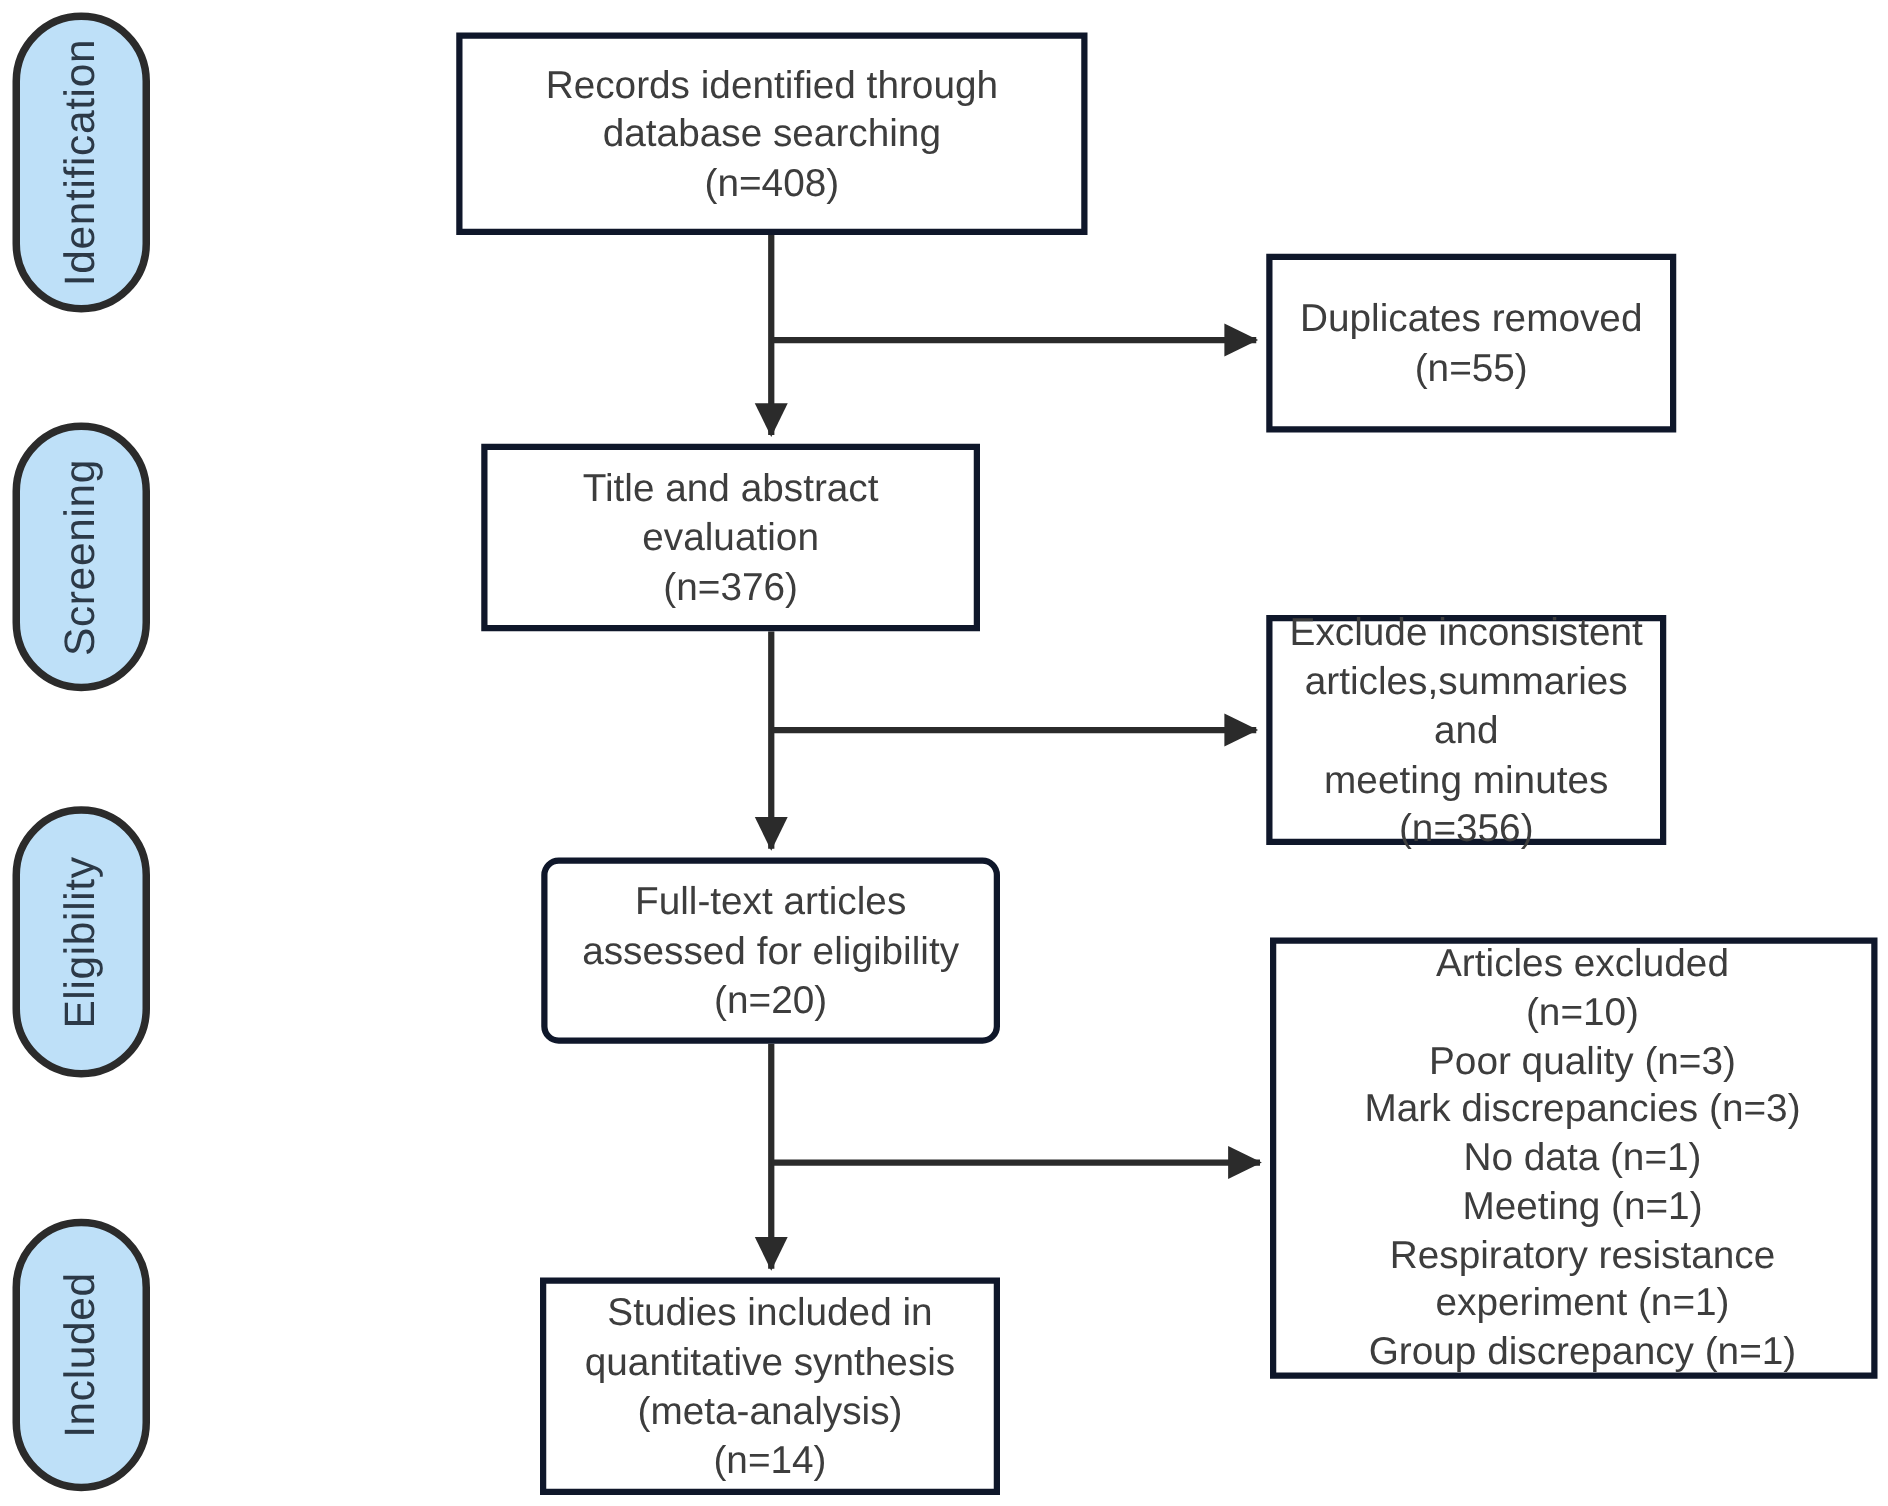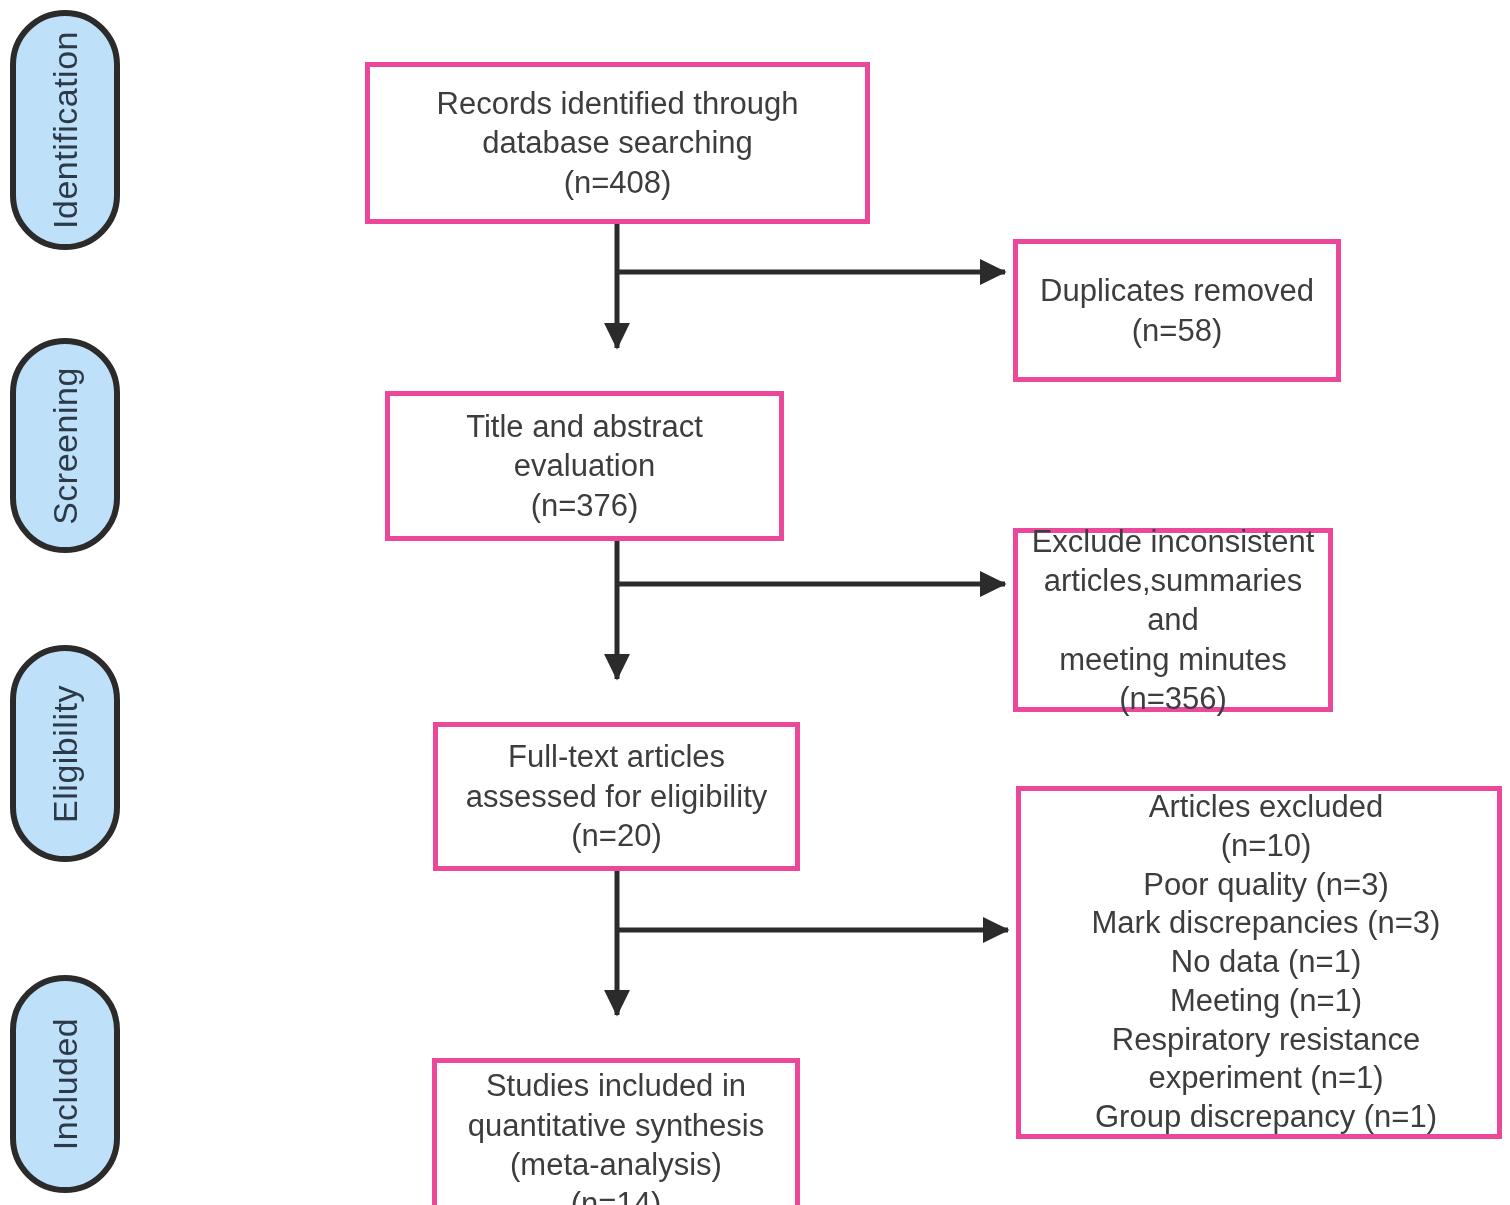"Records identified through" .node { border: 5px solid #ec4899 -> 5px solid #0f172a; margin-top: 36px -> none }
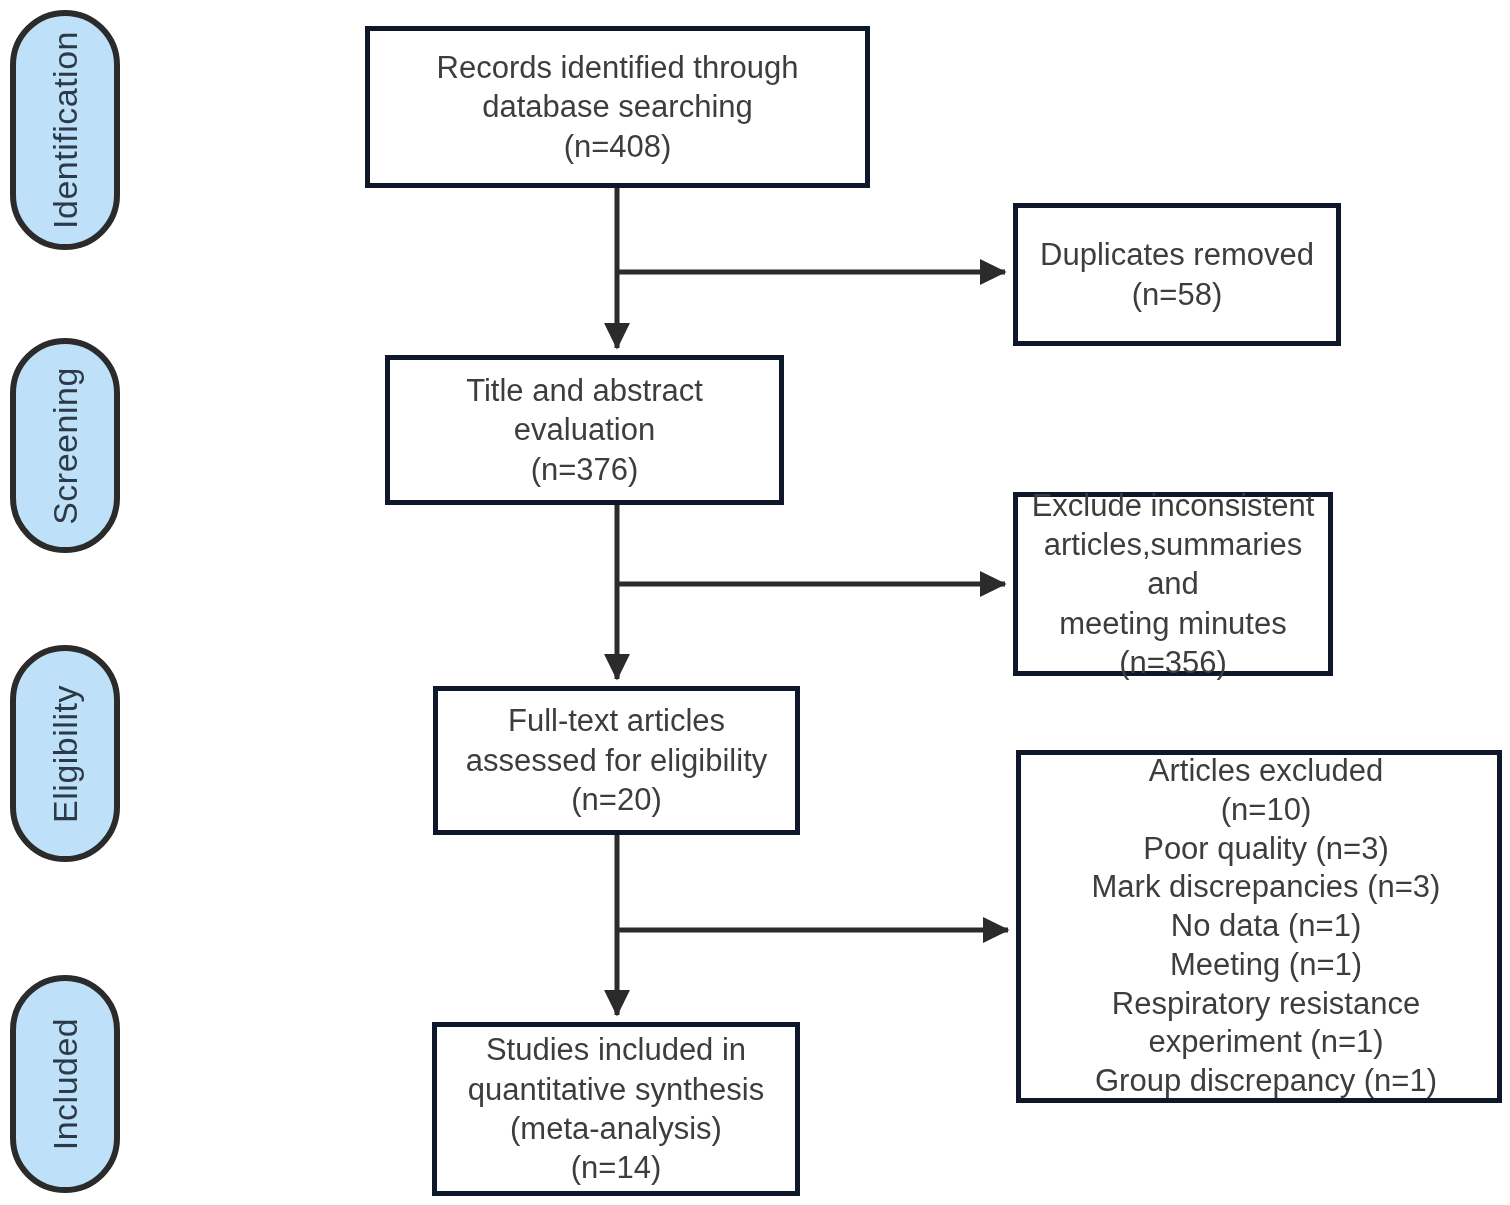"Duplicates removed" span.node-text { text: 58 -> 55 }
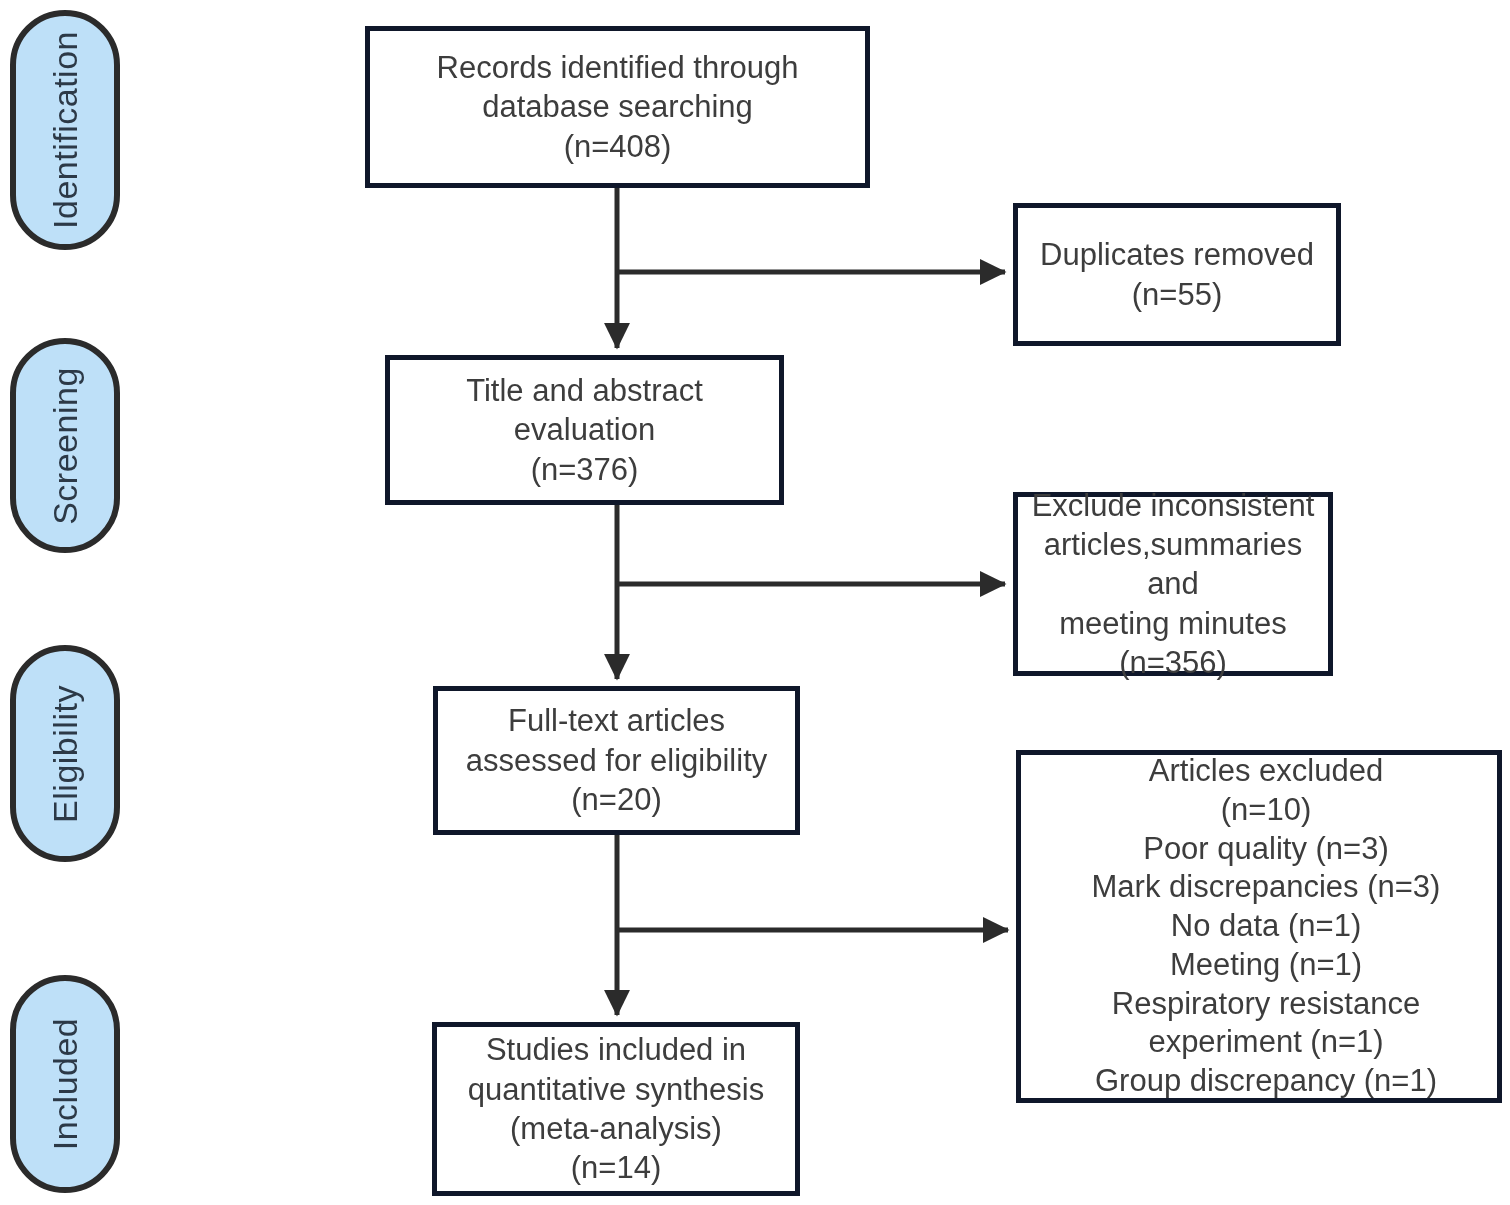"Full-text articles" div.node { border-radius: none -> 14px }
